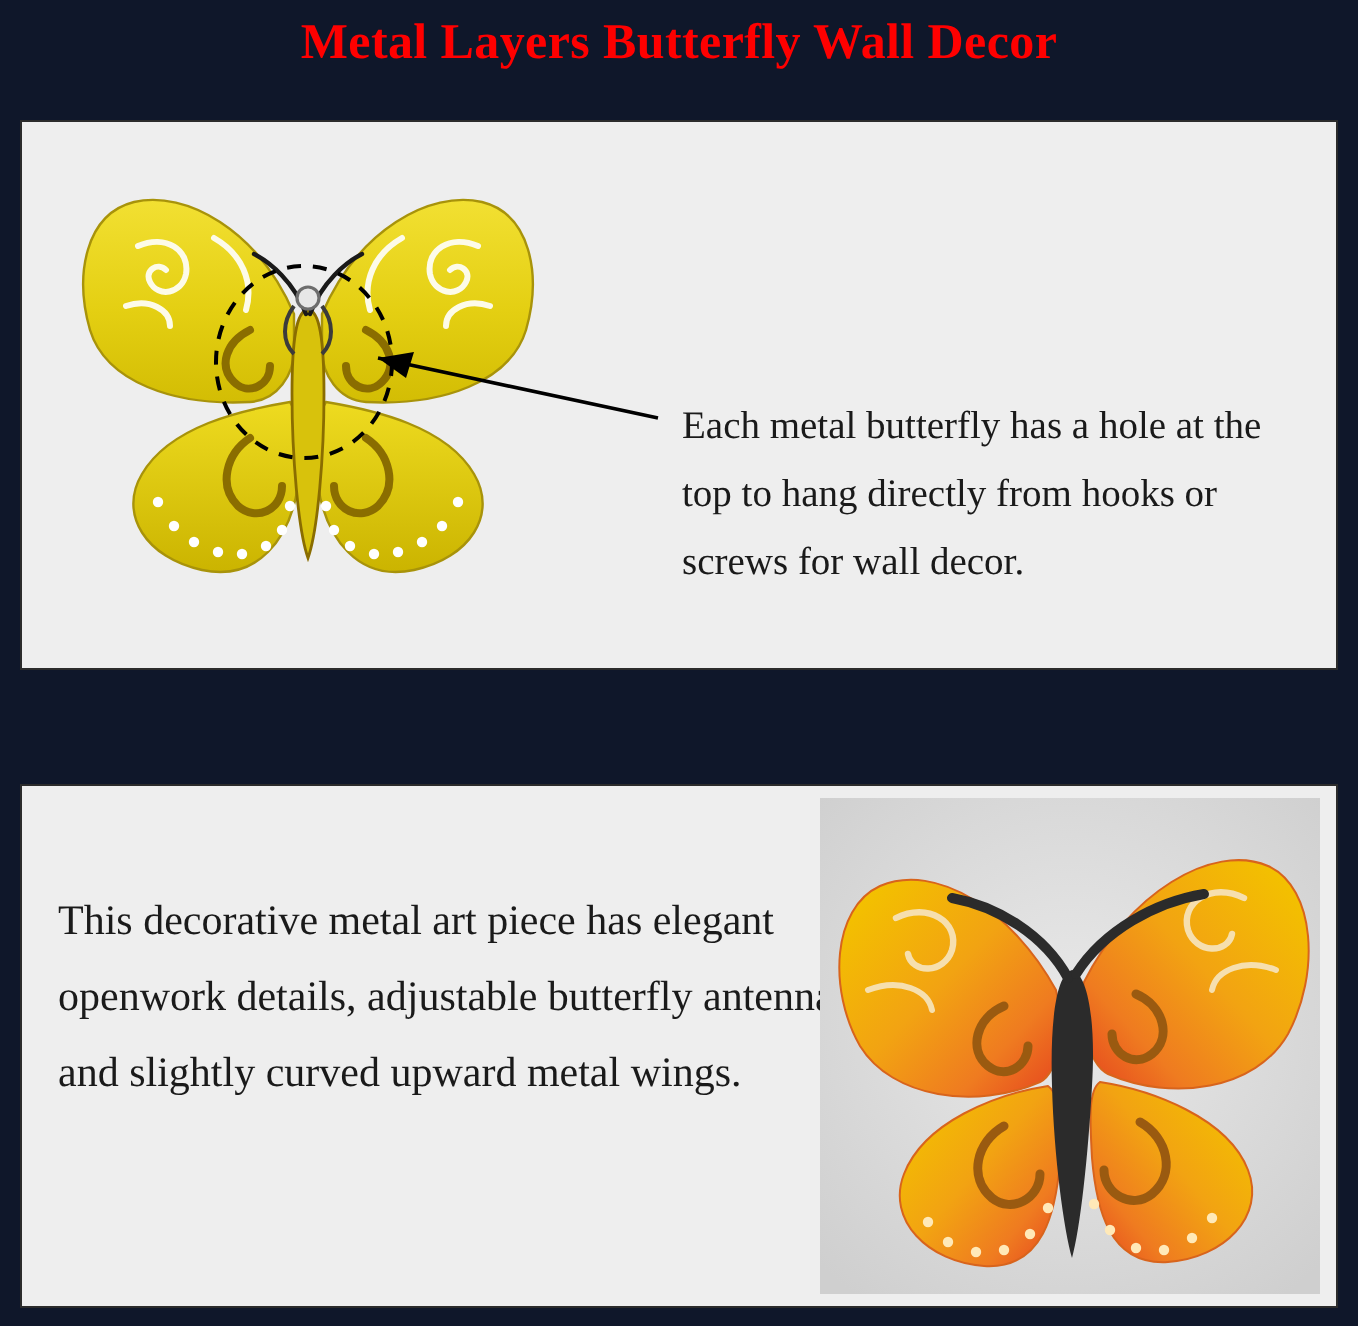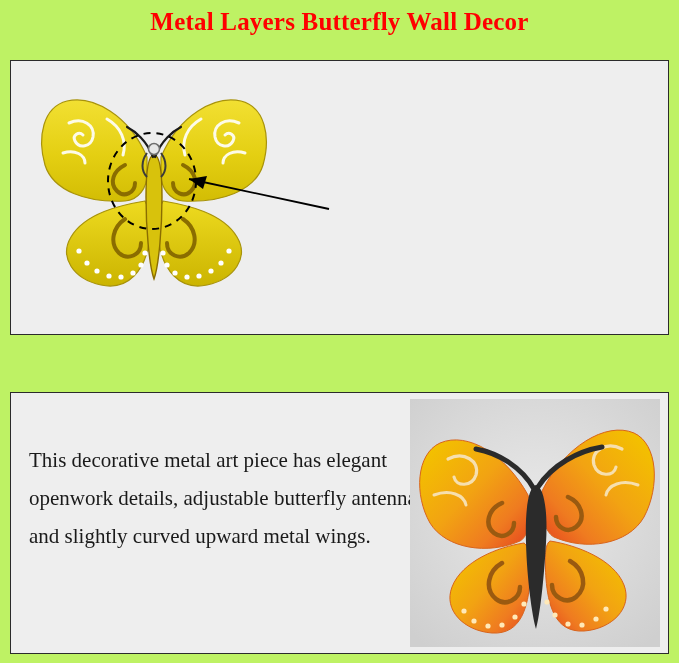"Metal Layers Butterfly Wall Decor" .page { background: #bef264 -> #0f172a }
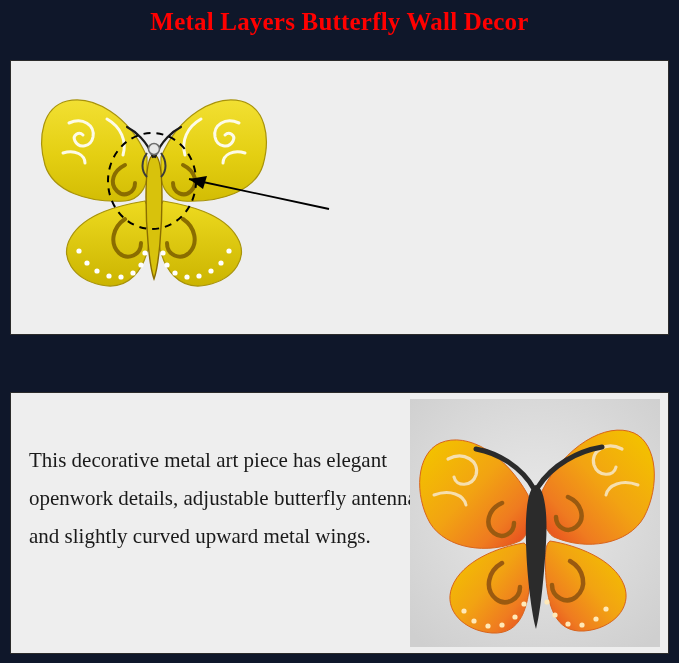"Each metal butterfly has a" div.callout-text { html: none -> <div>Each metal butterfly has a hole at the top to hang directly from hooks or screws for wall decor.</div> }
